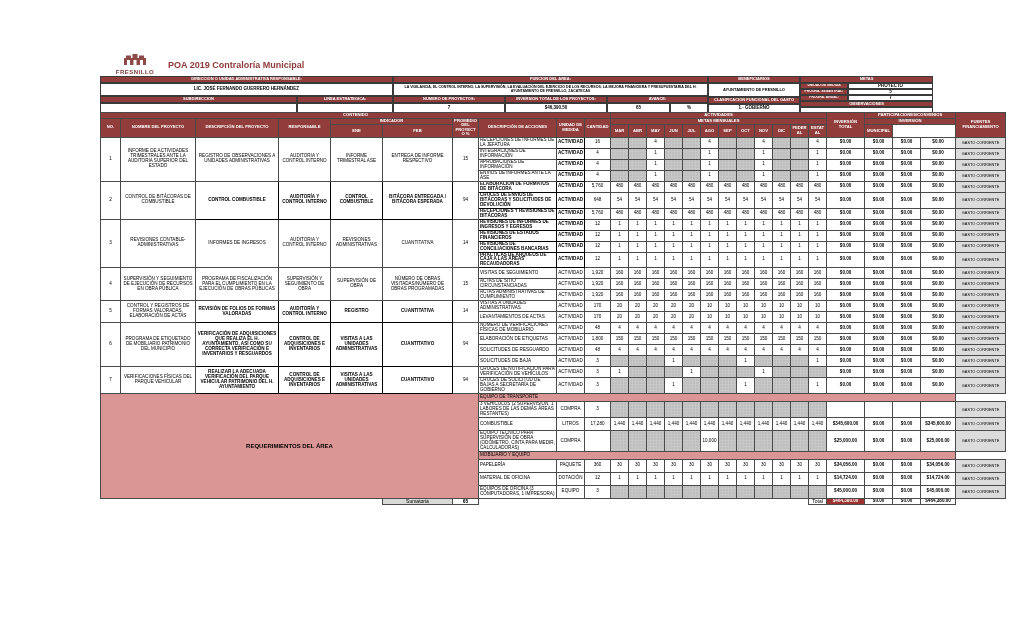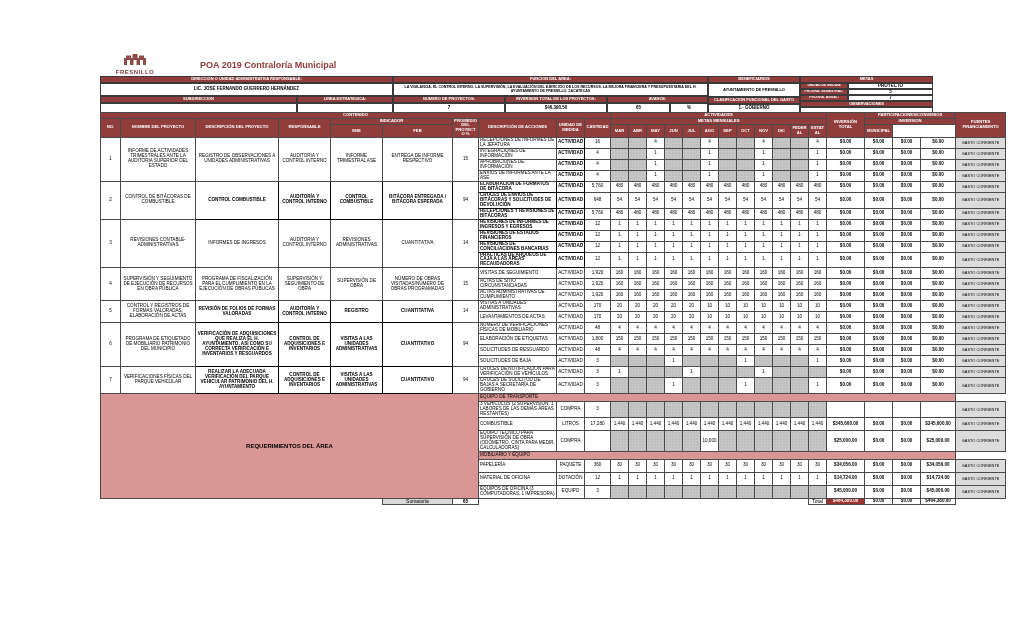"POA 2019 Contraloría Municipal" #doc-title { margin-left: 32px -> none }
